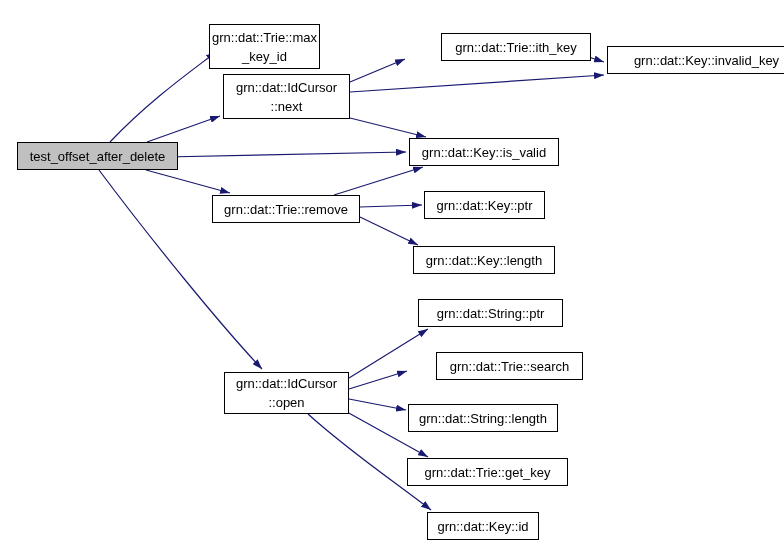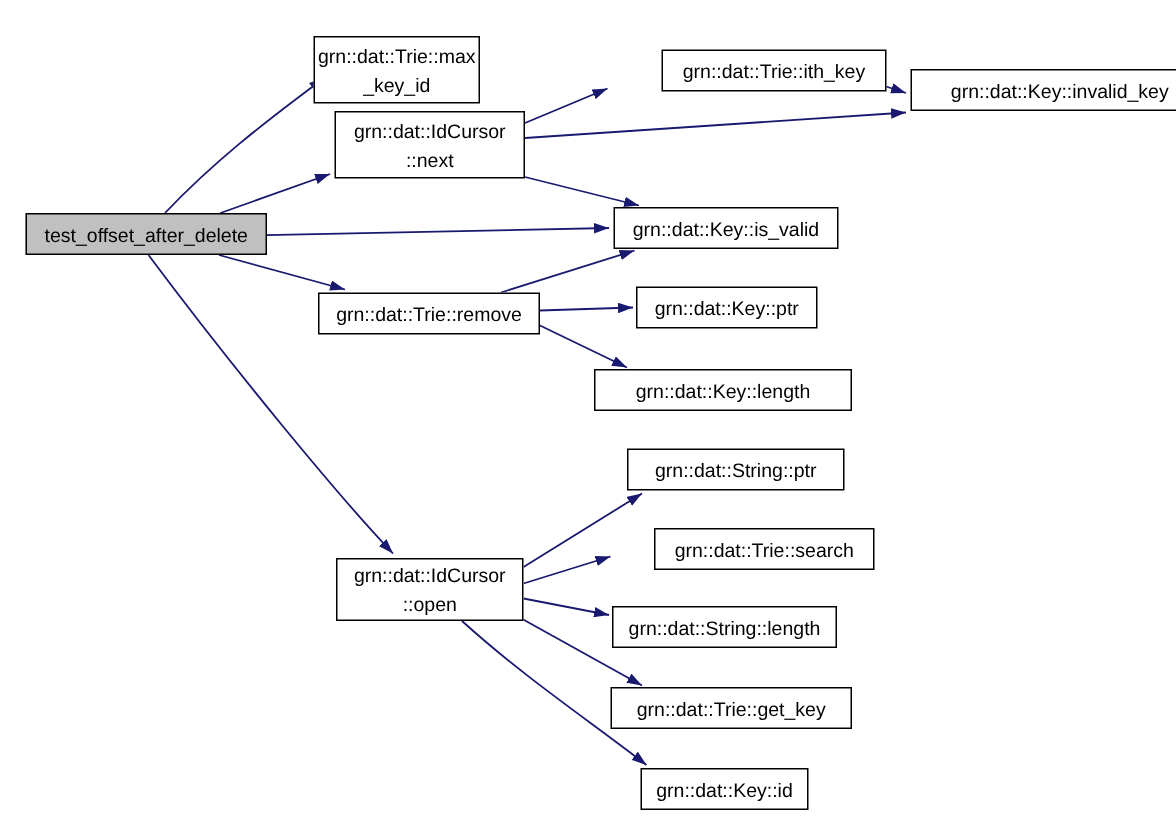"grn::dat::Key::length" div.node { left: 396px -> 413px; width: 172px -> 142px }
